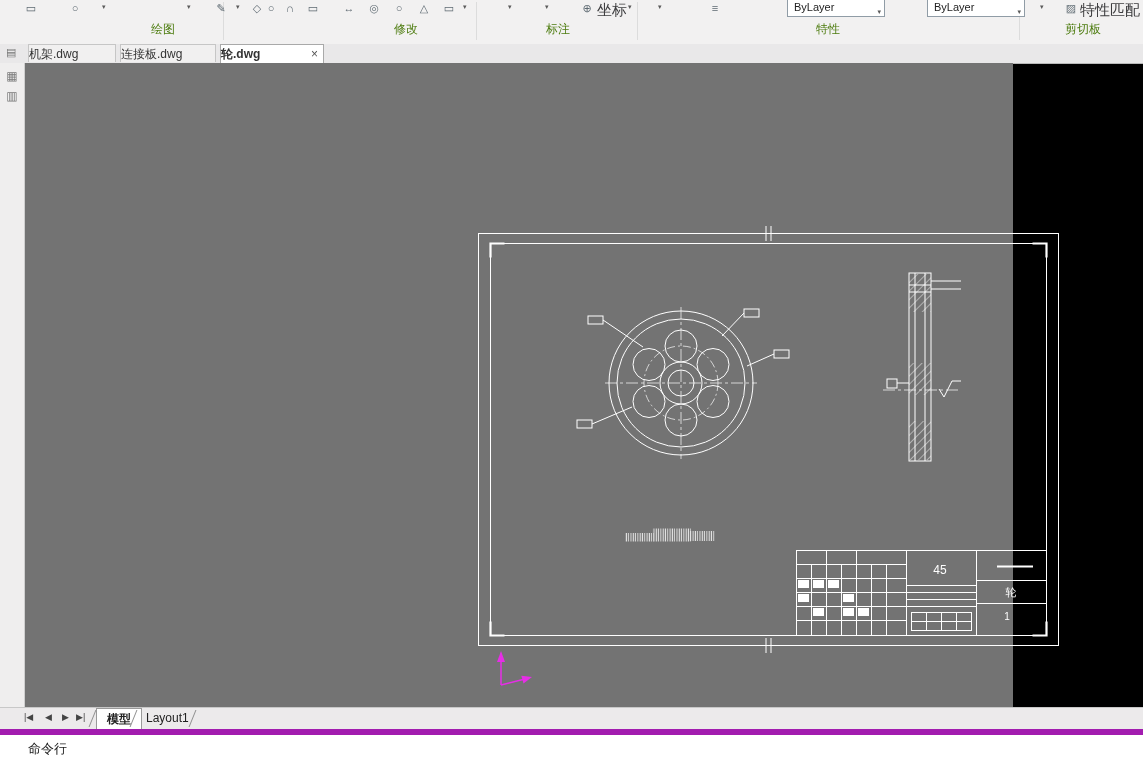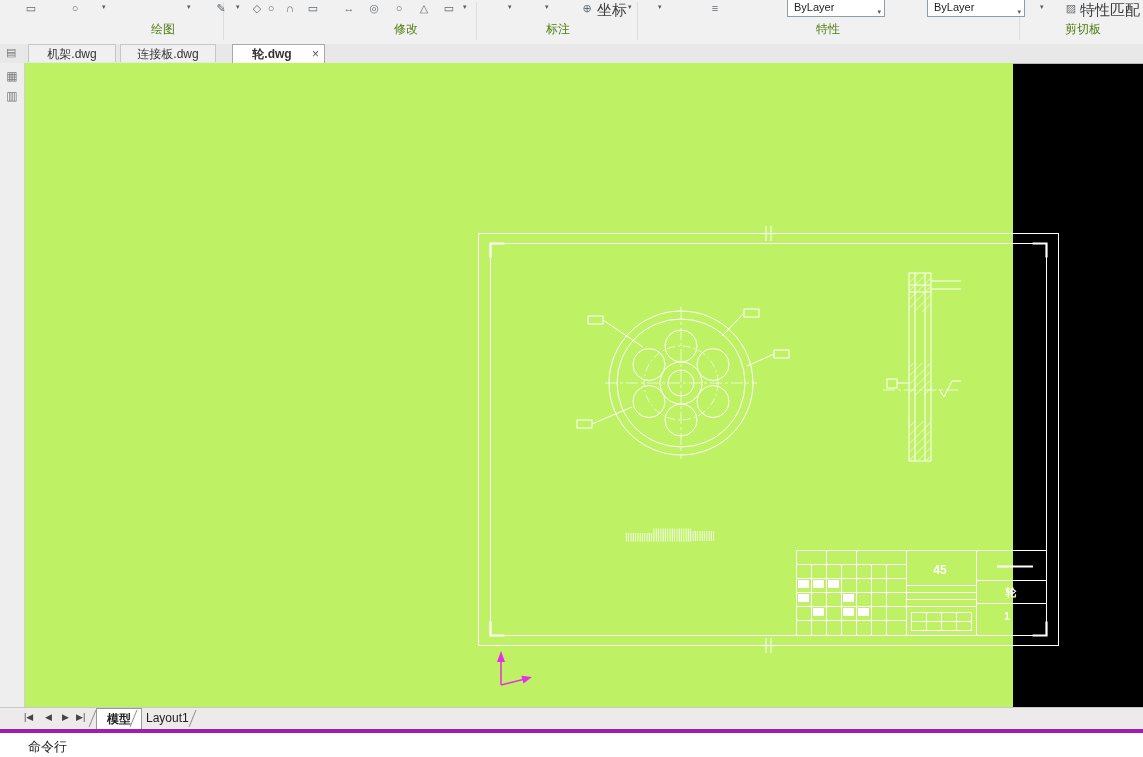"机架.dwg" .dtab { text-align: center -> none }
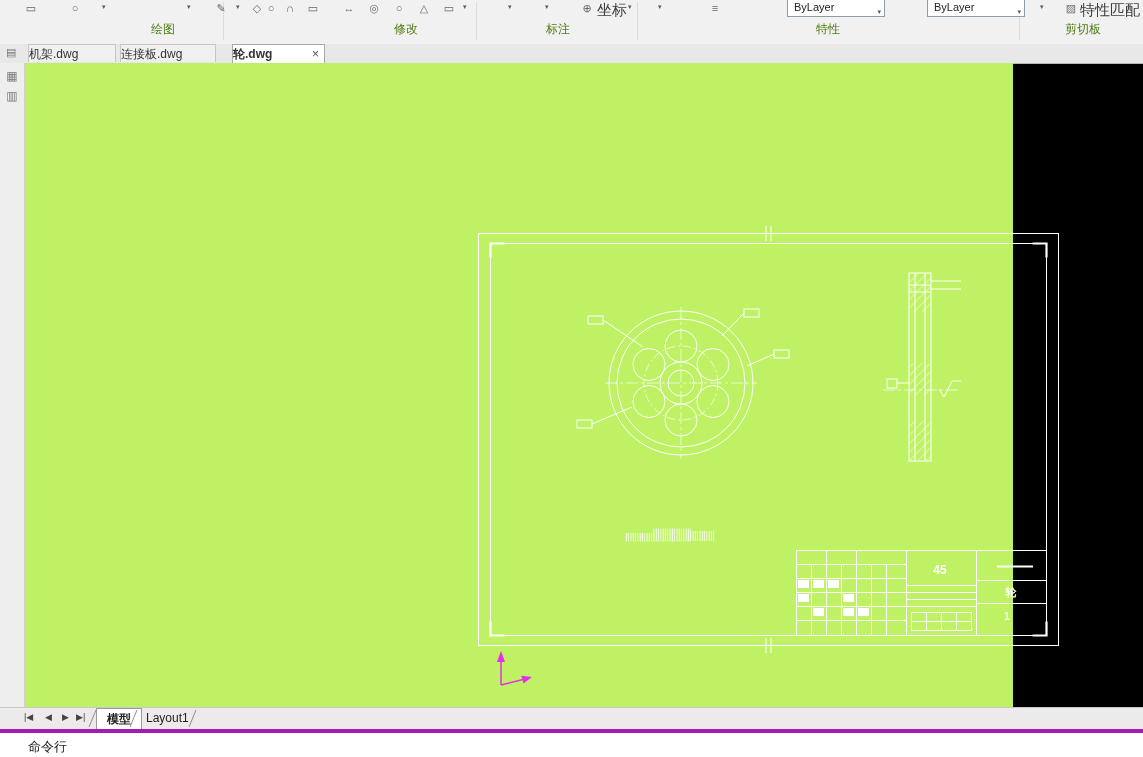"轮.dwg" div.dtab { left: 232px -> 220px; width: 93px -> 104px }
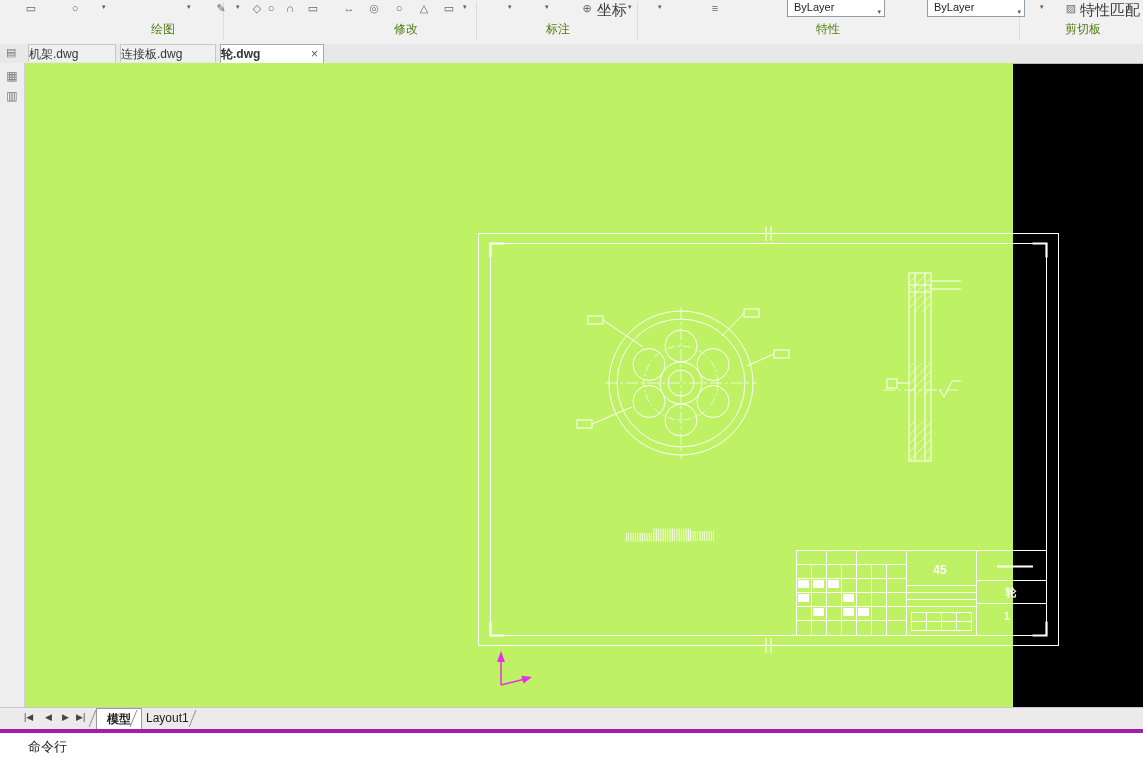"45" .canvas { background: #bef264 -> #737373; font-weight: bold -> none }
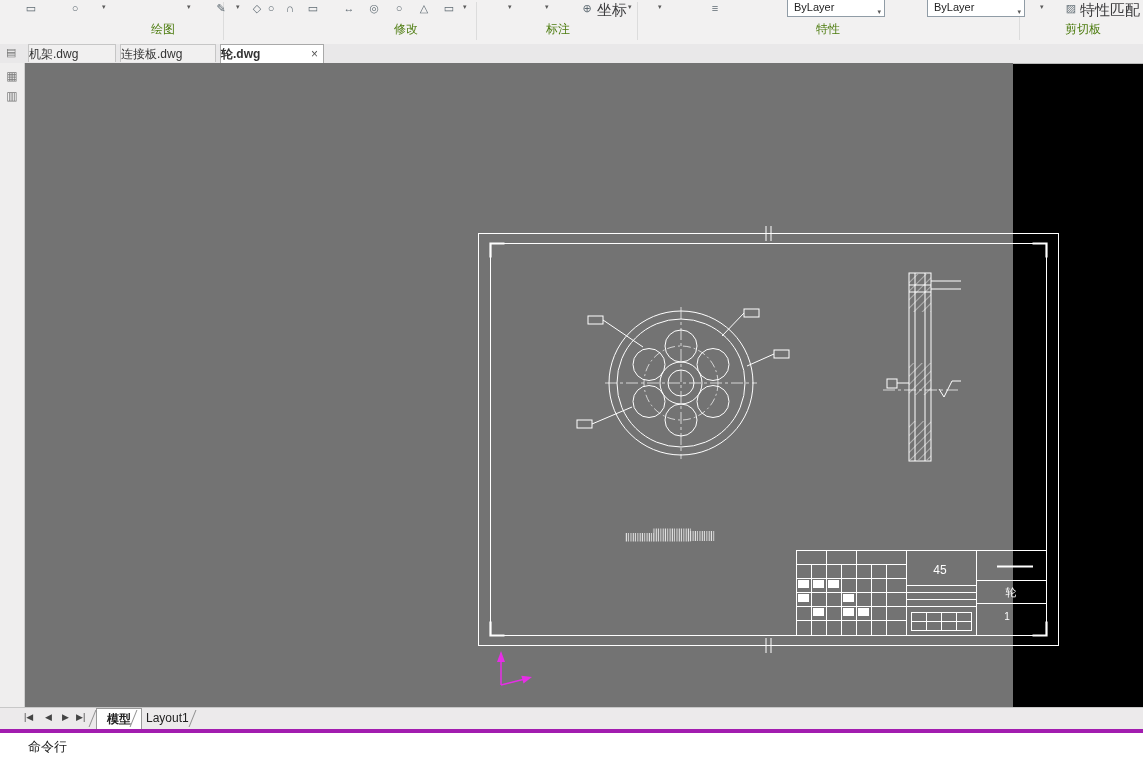"命令行" .cmdline { border-top: 4px solid #a21caf -> 6px solid #a21caf }
